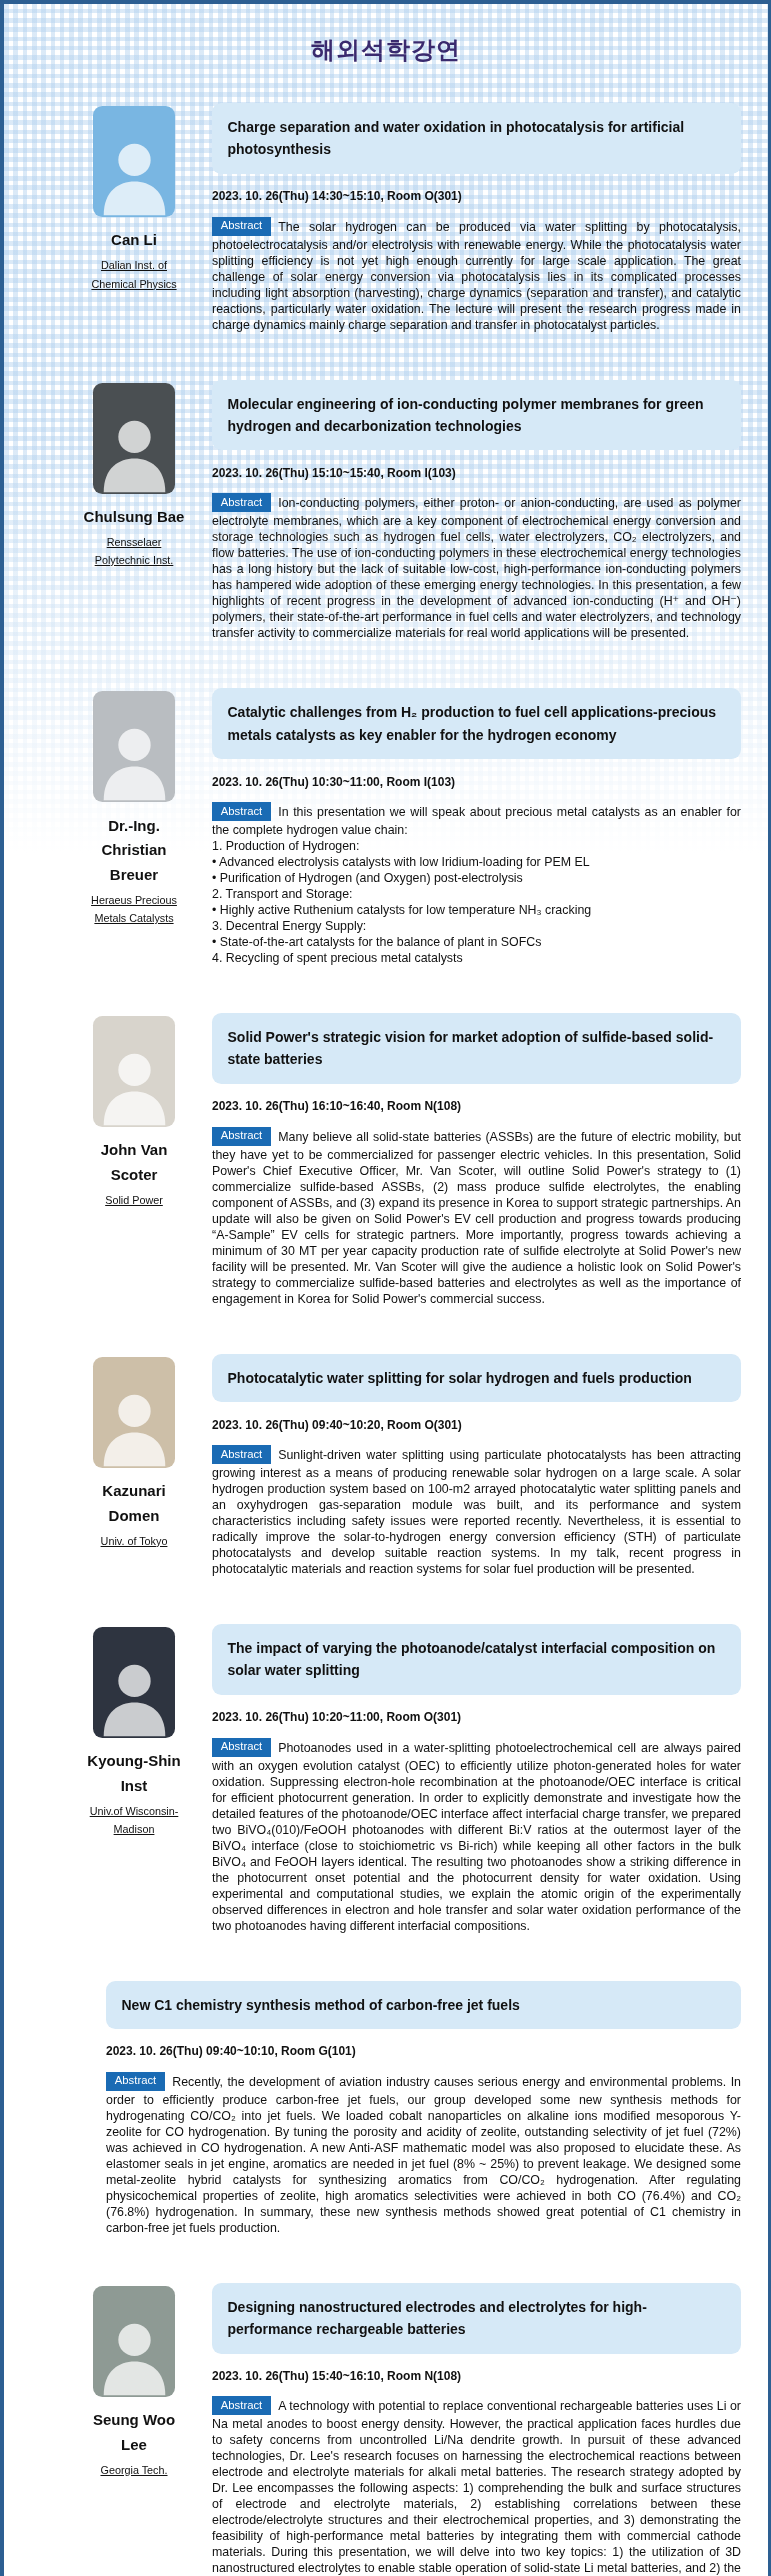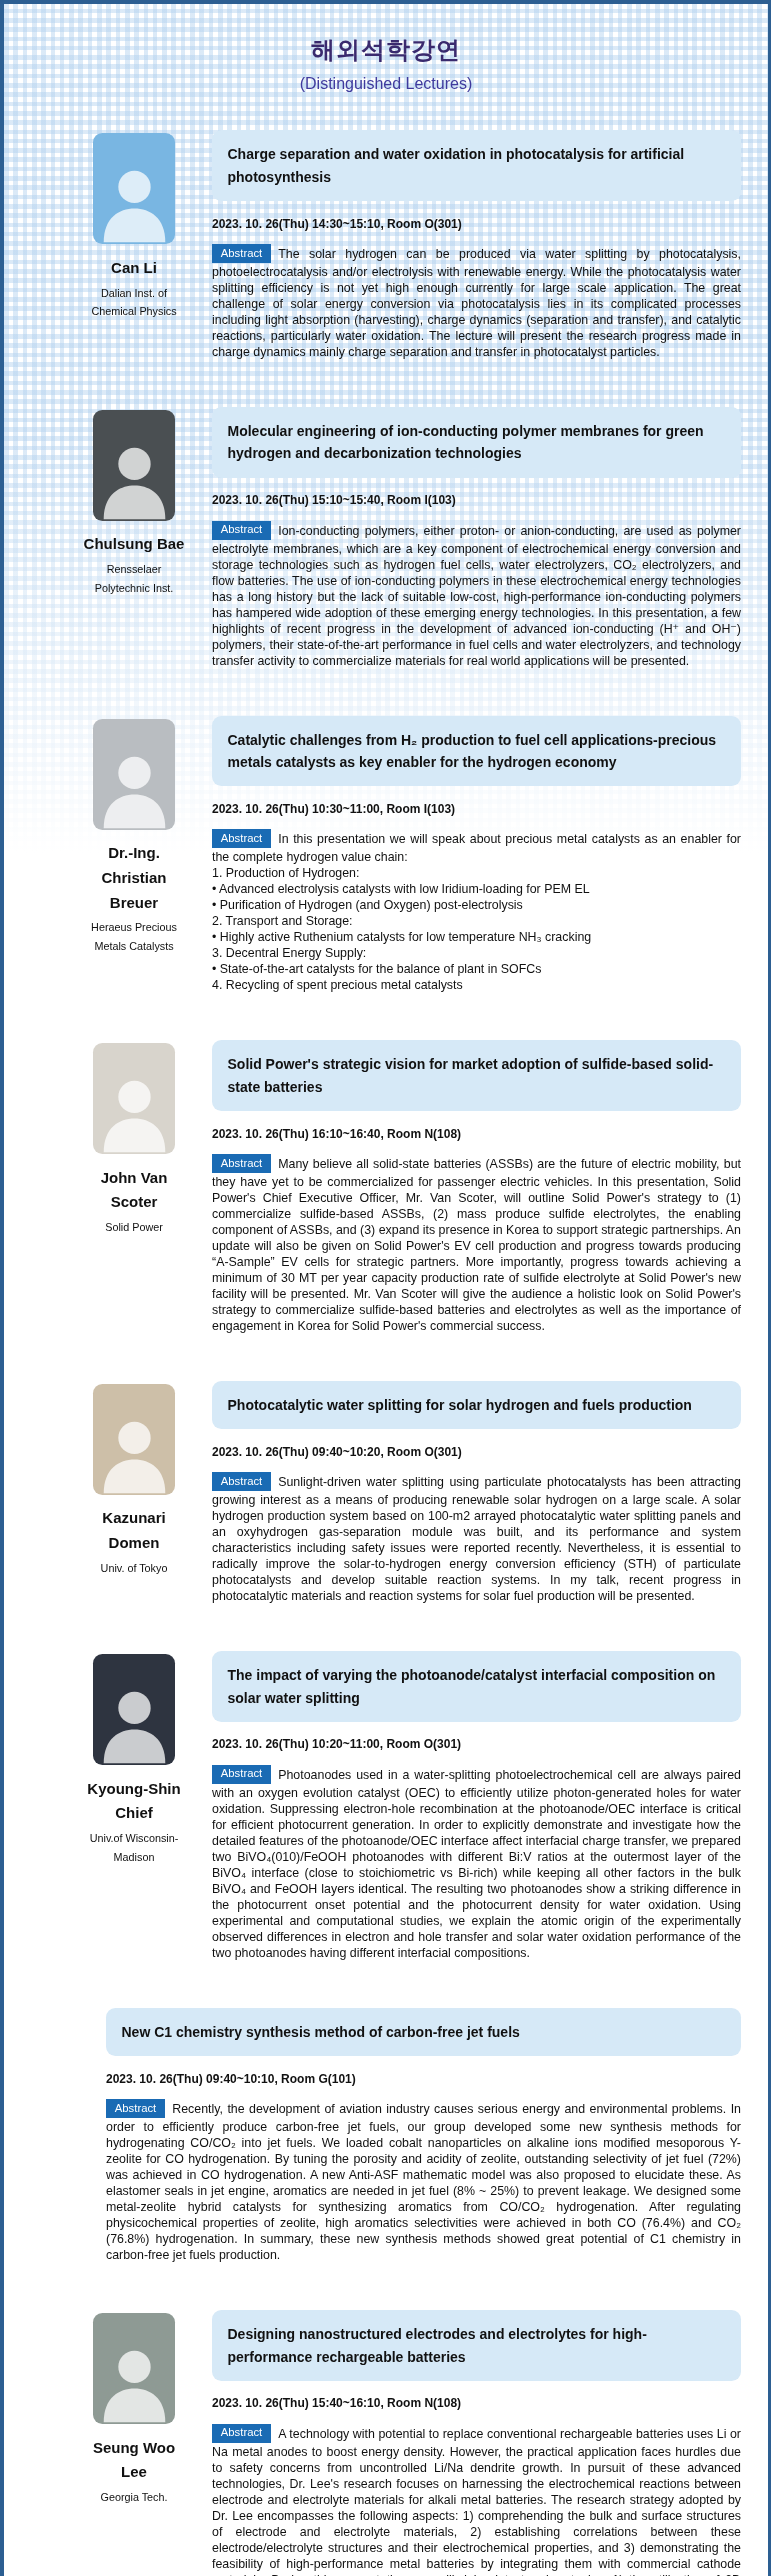"(Distinguished Lectures)" div.subtitle { html: <div>(Distinguished Lectures)</div> -> none }
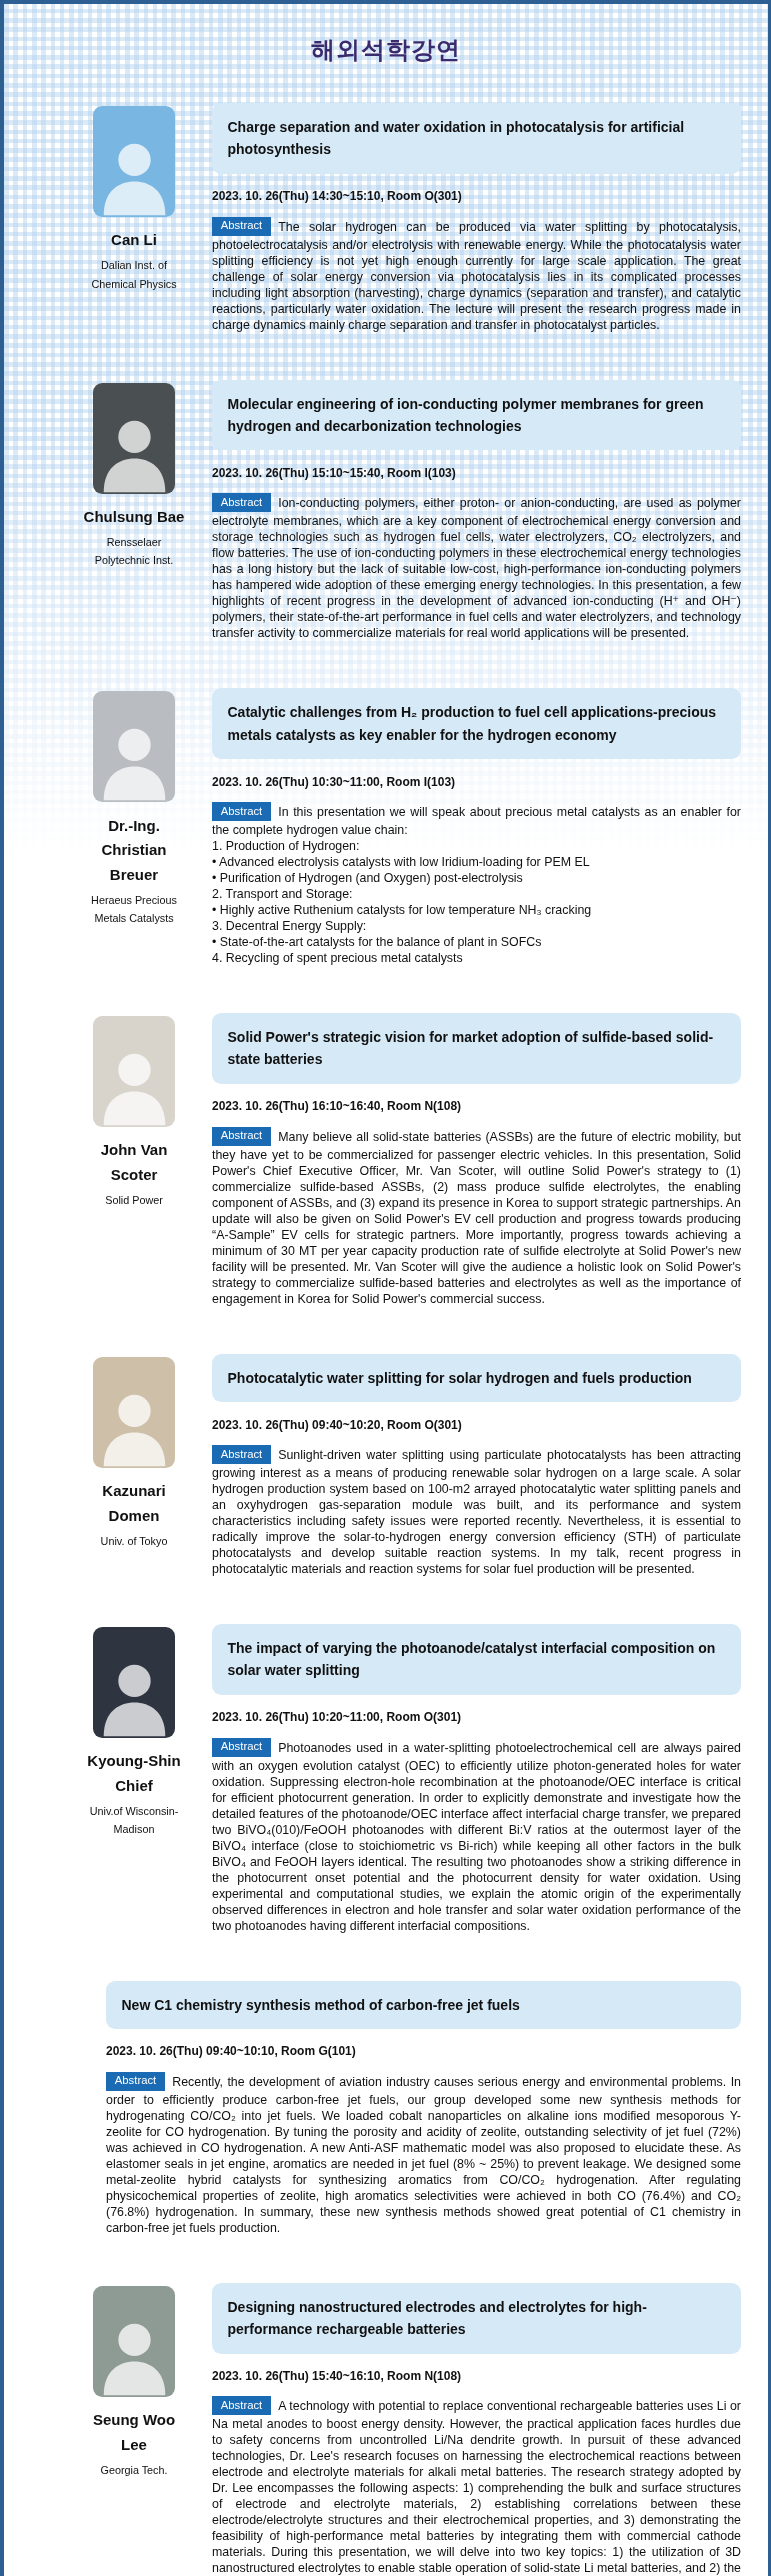"Dalian Inst. of Chemical Physics" .affiliation { text-decoration: none -> underline }
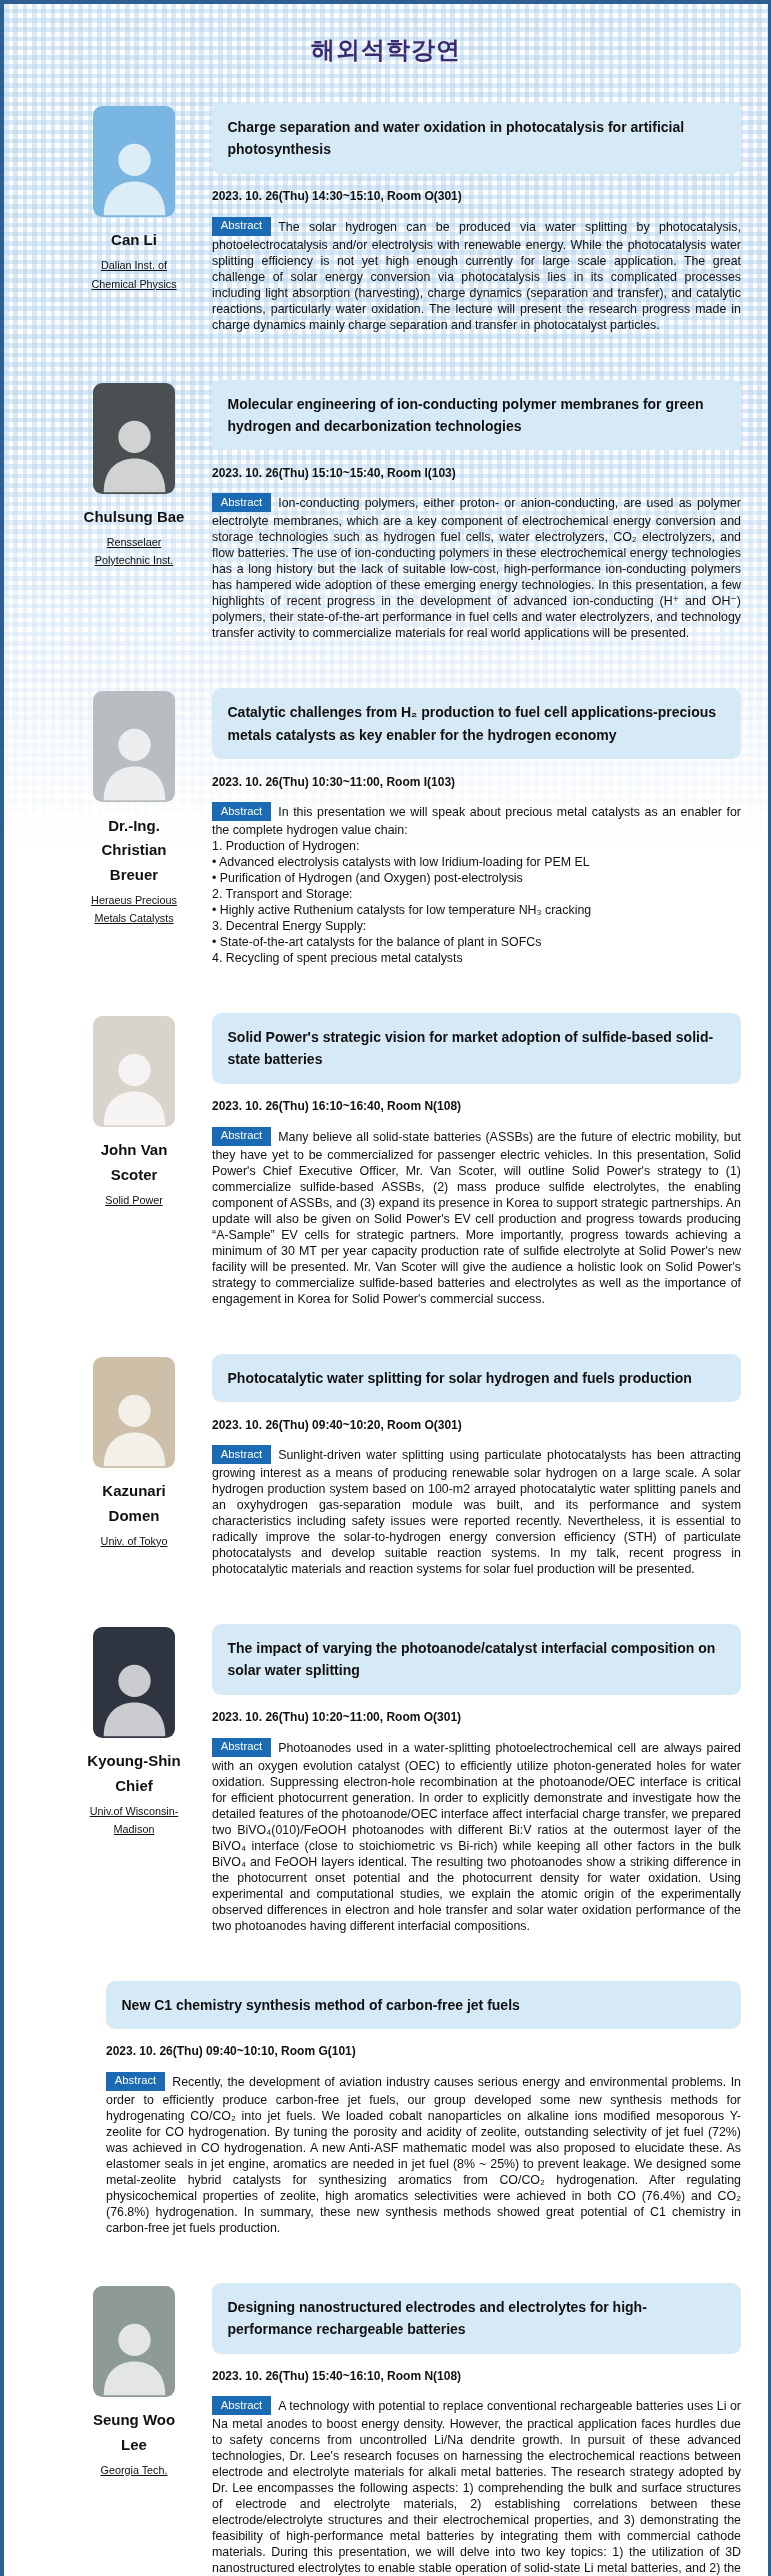"Kyoung-Shin Chief" div.speaker { text: Chief -> Inst }
